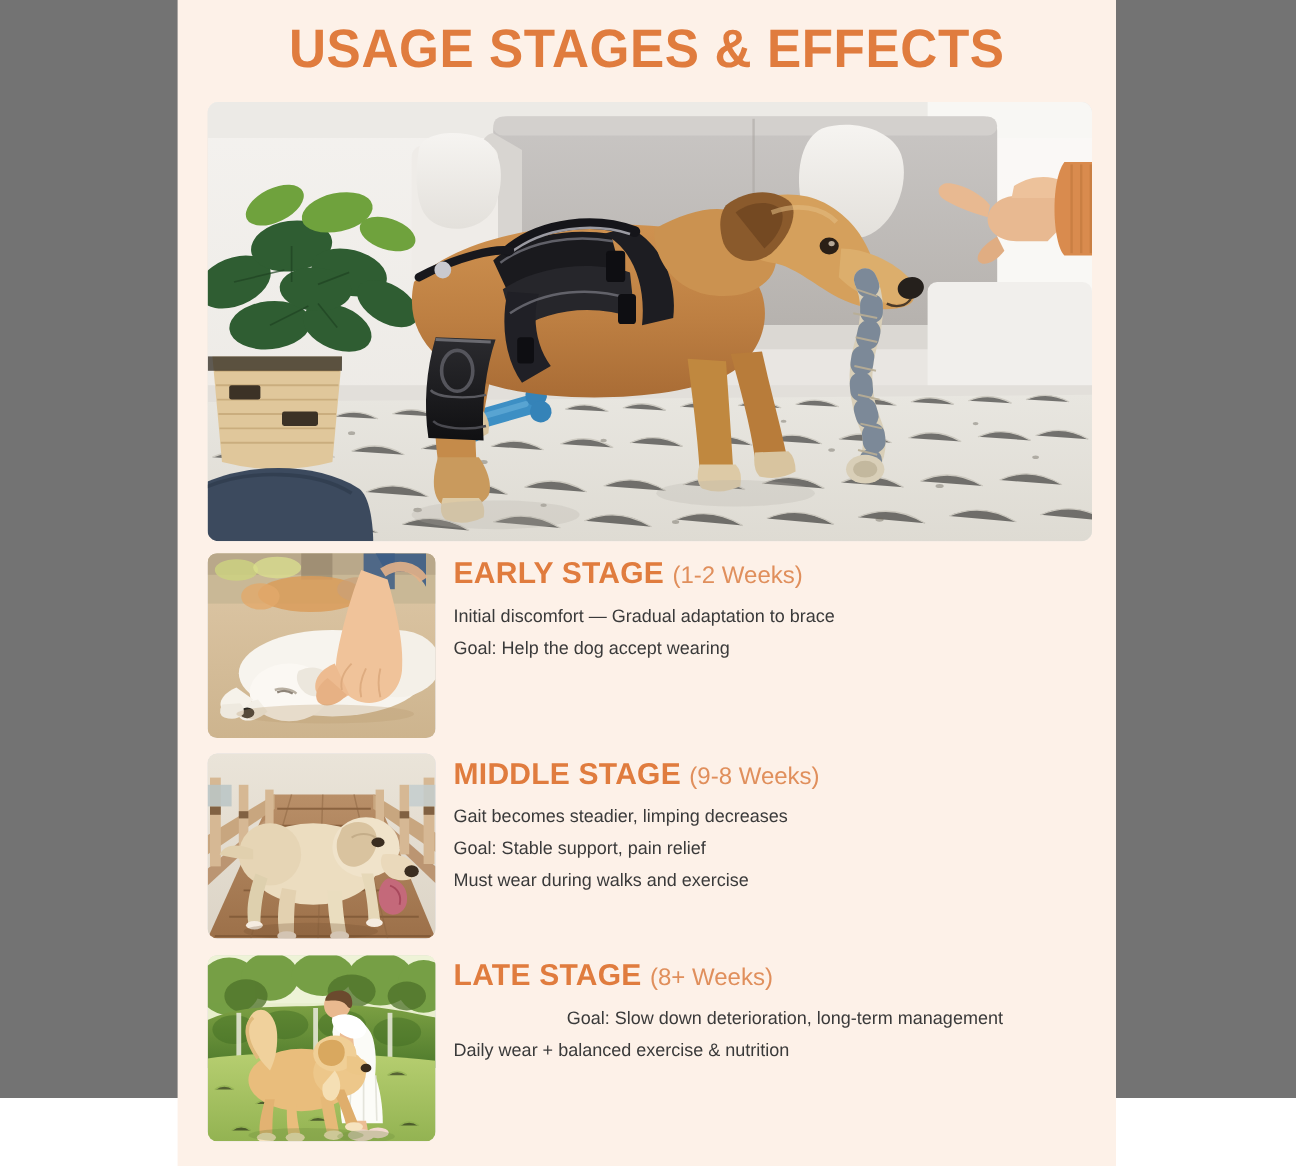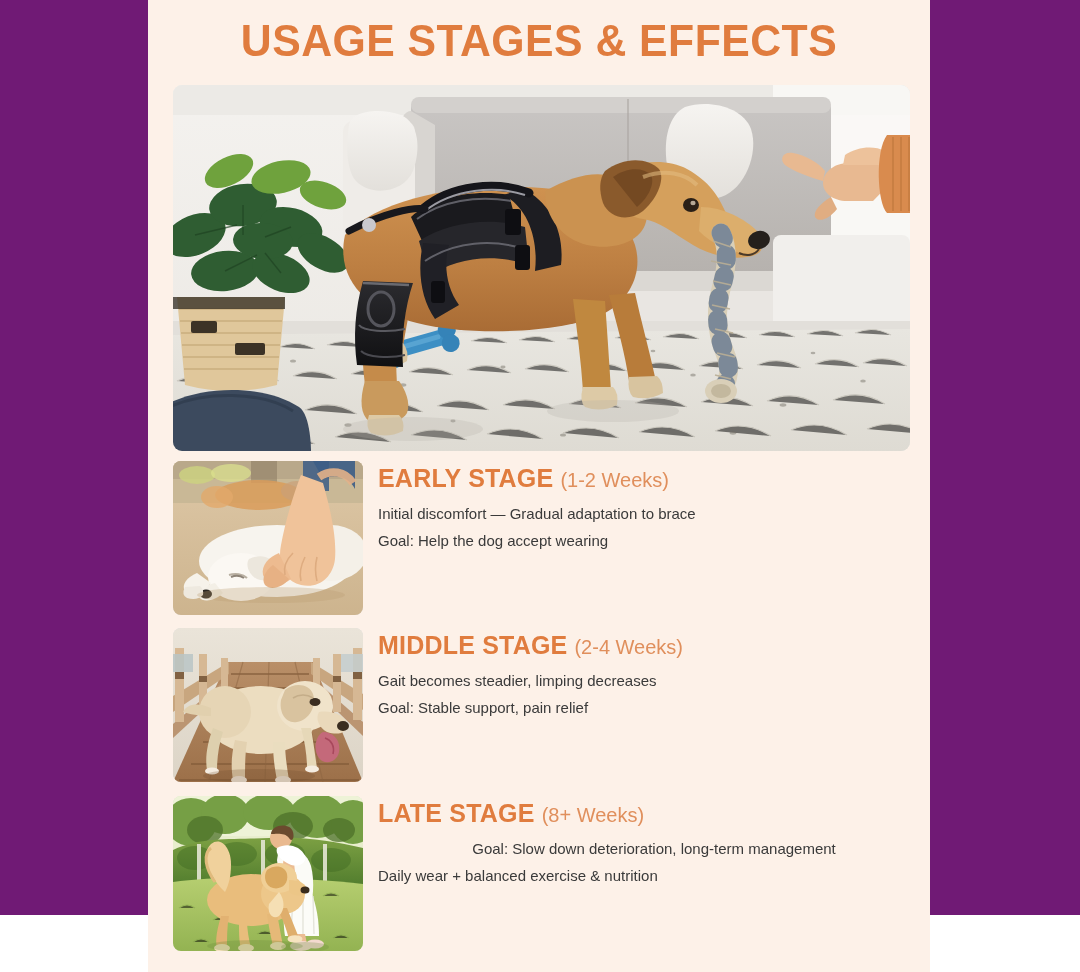"USAGE STAGES & EFFECTS" #page { background: #701a75 -> #737373 }
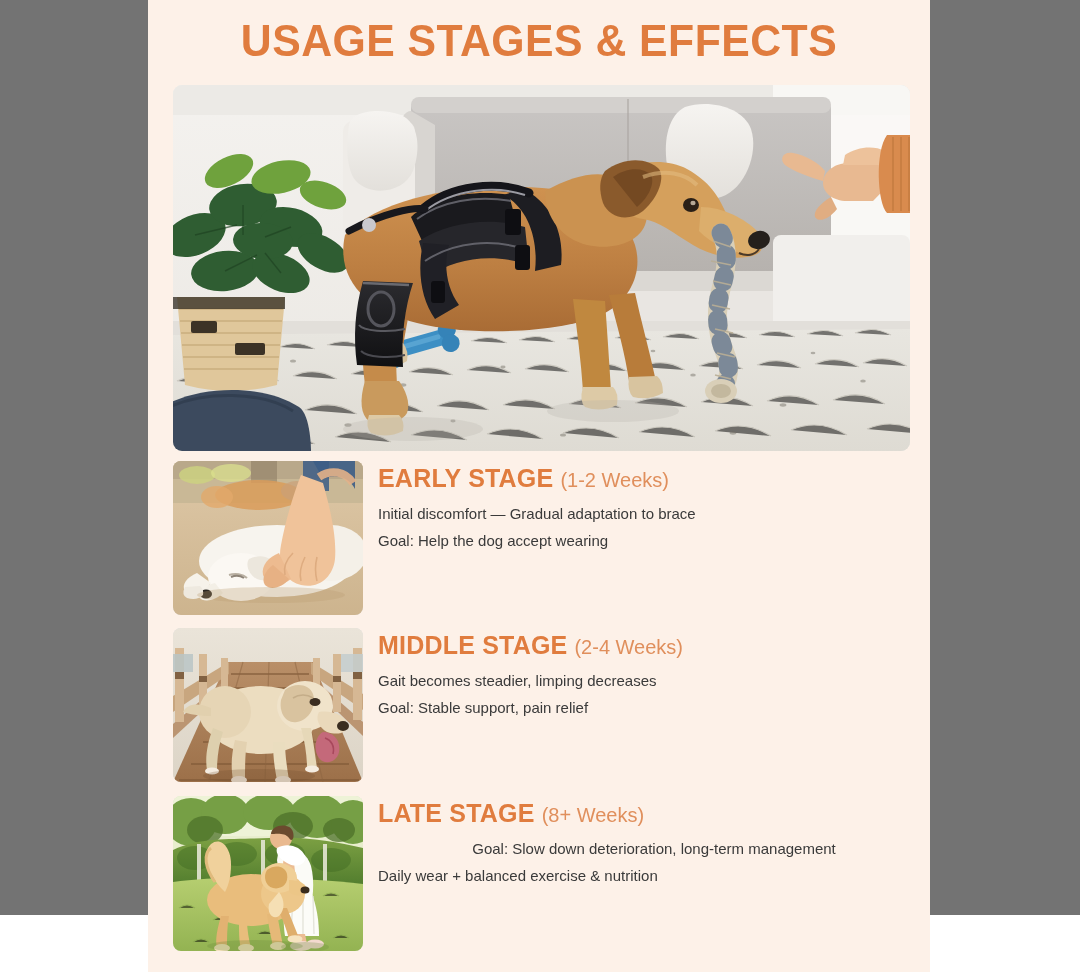"(2-4 Weeks)" span.stage-dur { text: 2-4 -> 9-8 }
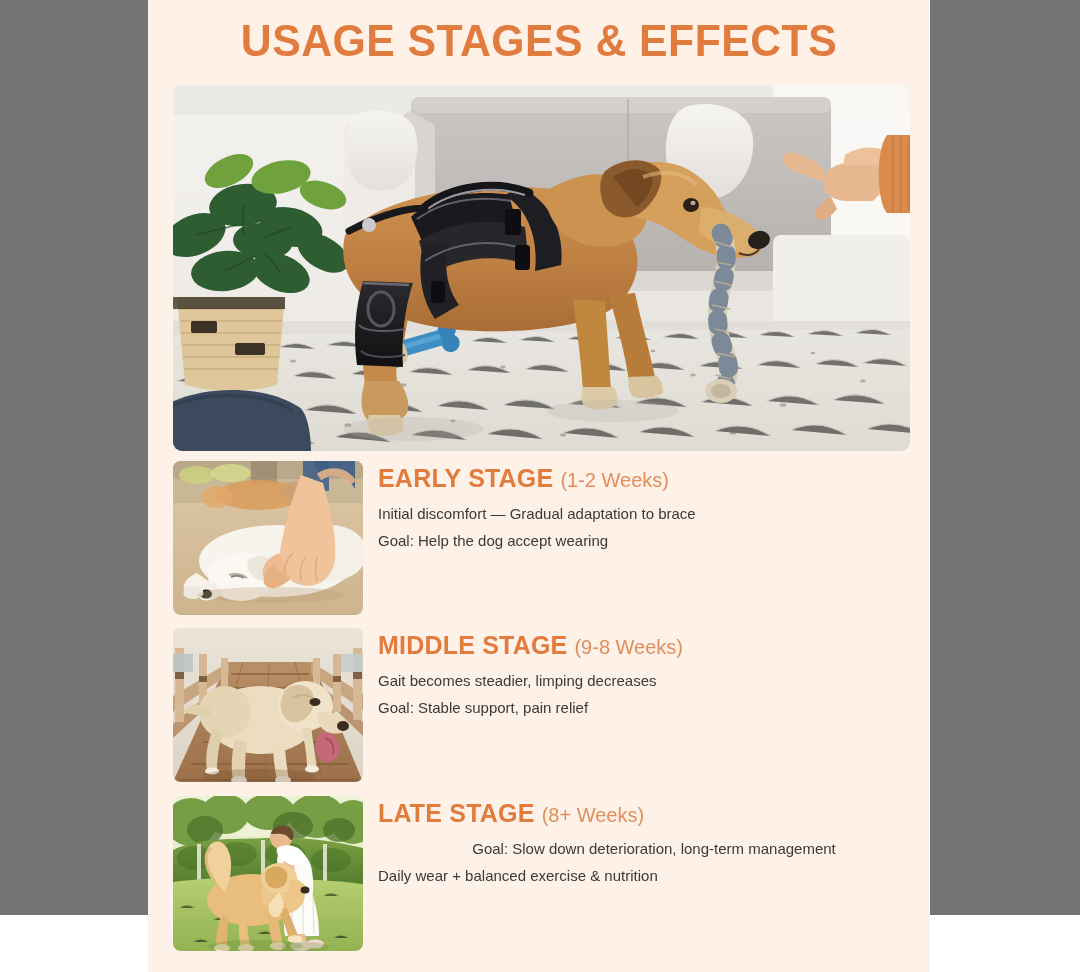"Must wear during walks and" div.stage-line { html: none -> <div>Must wear during walks and exercise</div> }
